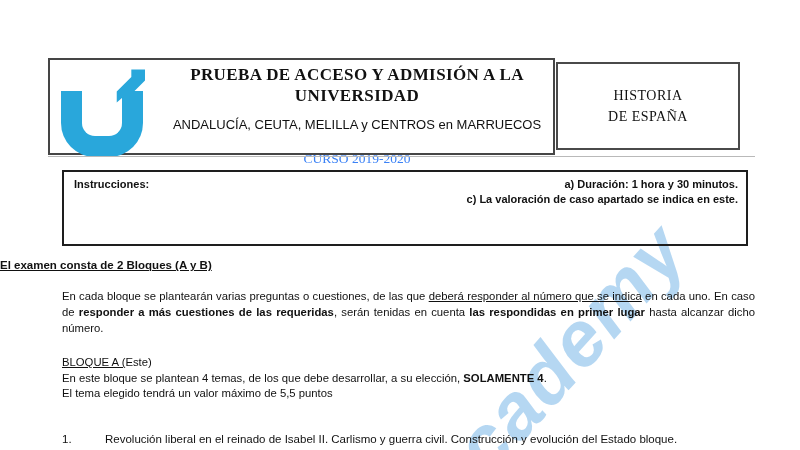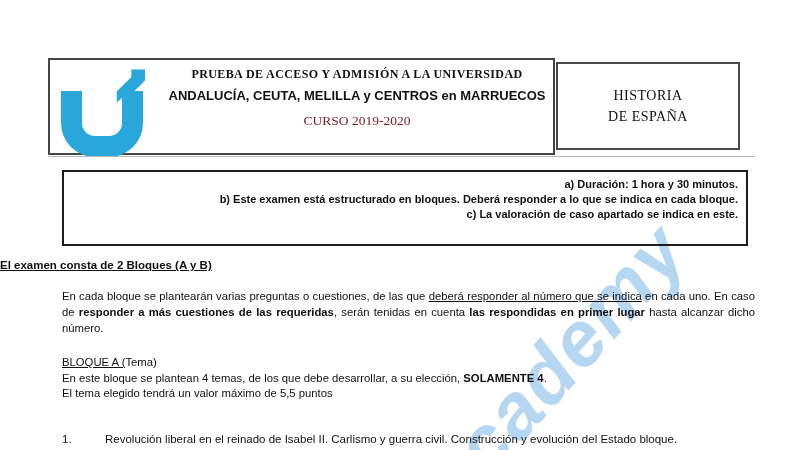"PRUEBA DE ACCESO Y ADMISIÓN" .exam-title { font-size: 12px -> 17px }
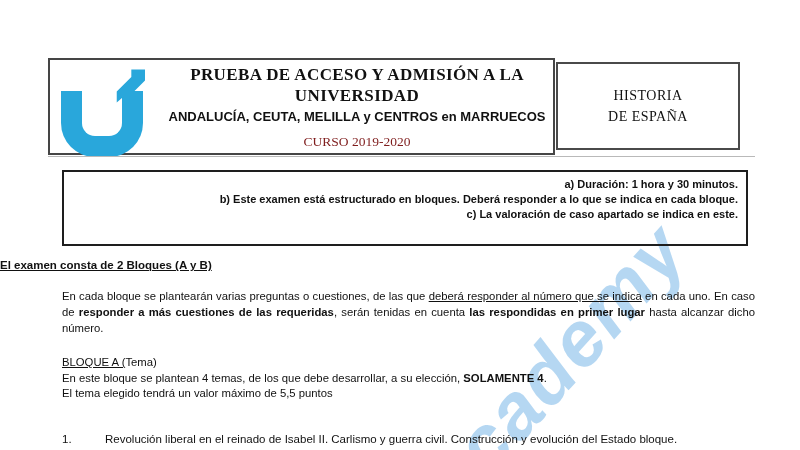"ANDALUCÍA, CEUTA, MELILLA y CENTROS" .region-line { font-weight: bold -> normal; margin-top: 3px -> 11px }
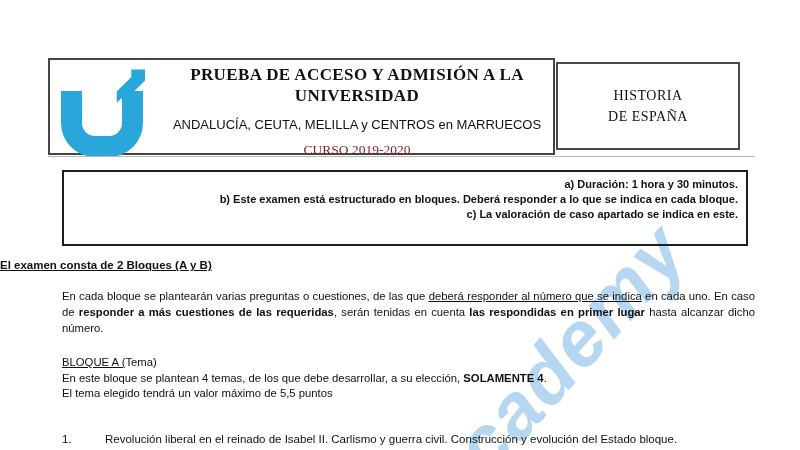"CURSO 2019-2020" .course-line { color: #7f1d1d -> #3b82f6; margin-top: 9px -> 18px }
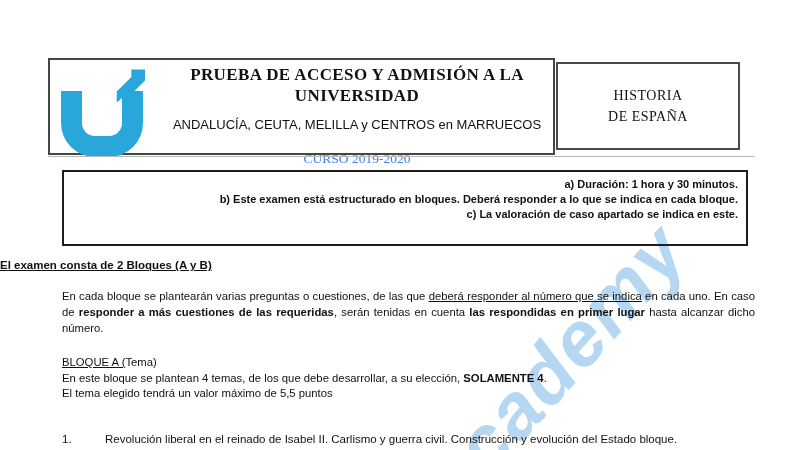"Instrucciones:" div.instructions-label { html: none -> <div>Instrucciones:</div> }
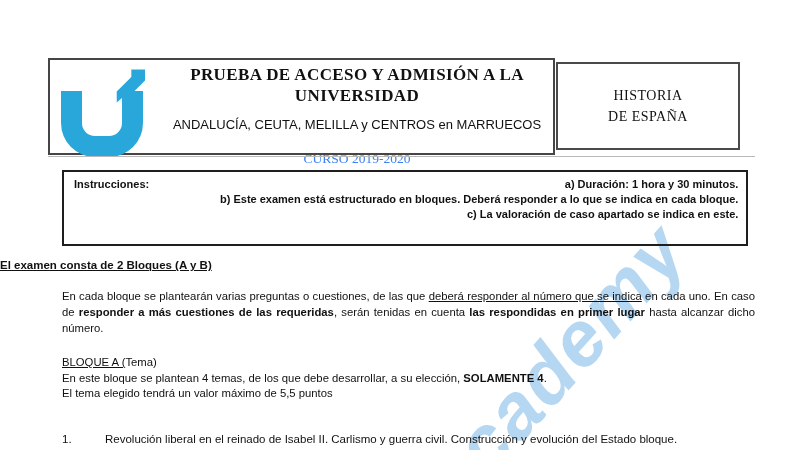"b) Este examen está estructurado" div.instruction-item { html: <div>b) Este examen está estructurado en bloques. Deberá responder a lo que se indica en cada bloque.</div> -> none }
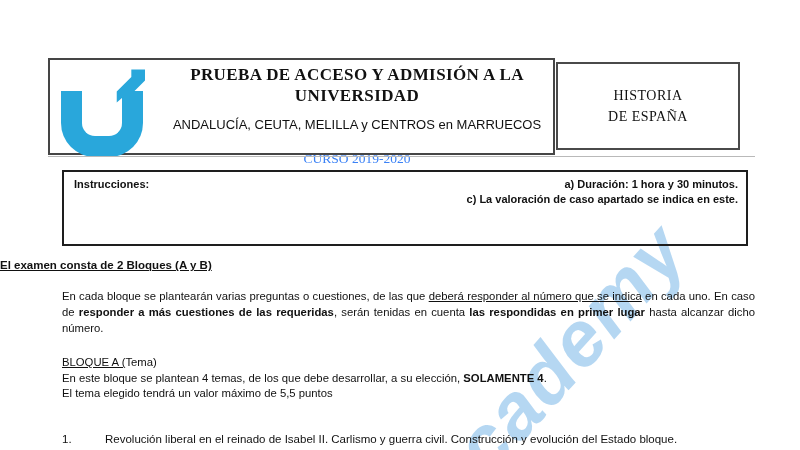"Tema)" span { text: Tema -> Este }
